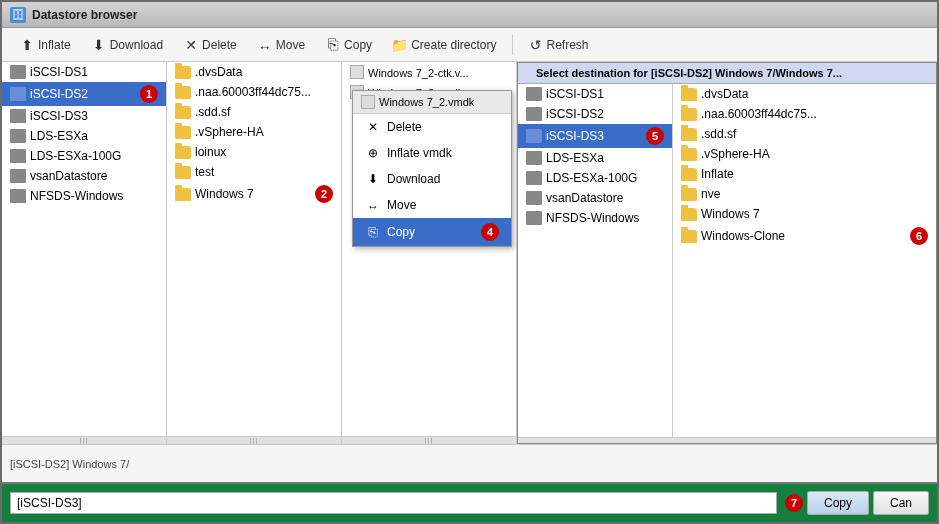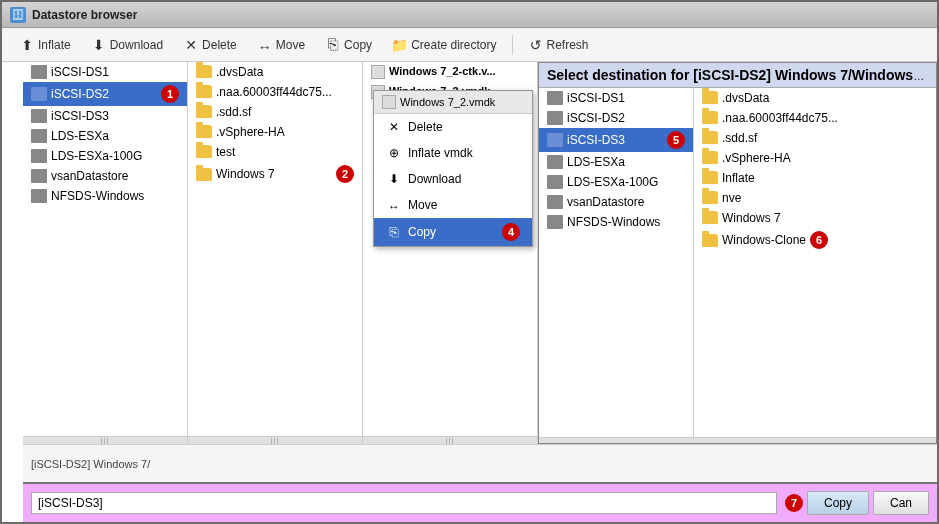"iSCSI-DS1" .main-content { padding-left: 21px -> none }
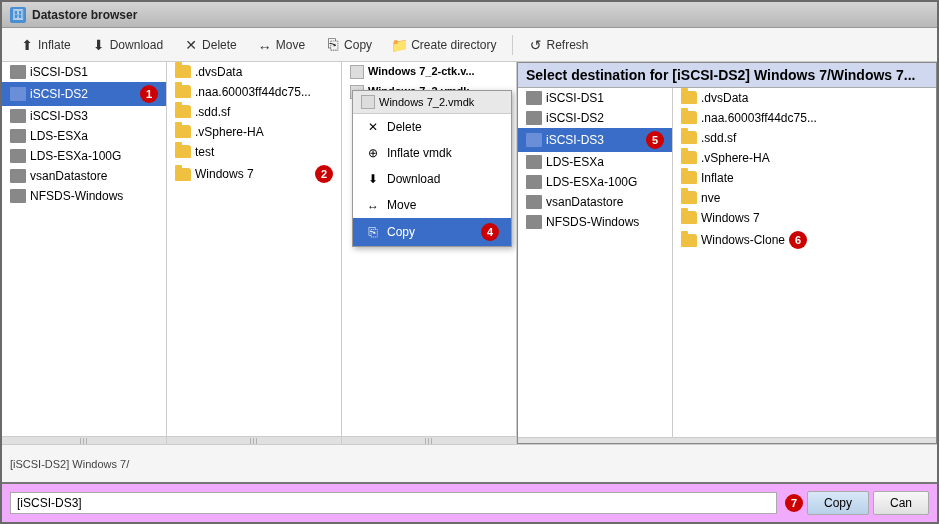".dvsData" .folder-item { align-items: flex-start -> center }
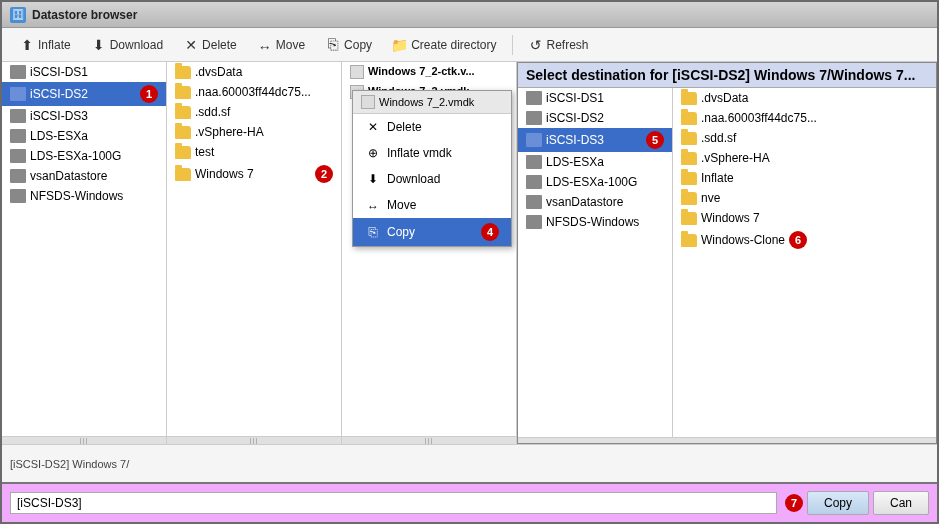"Windows 7_2-ctk.v..." .file-item { align-items: flex-start -> flex-end; font-weight: bold -> none }
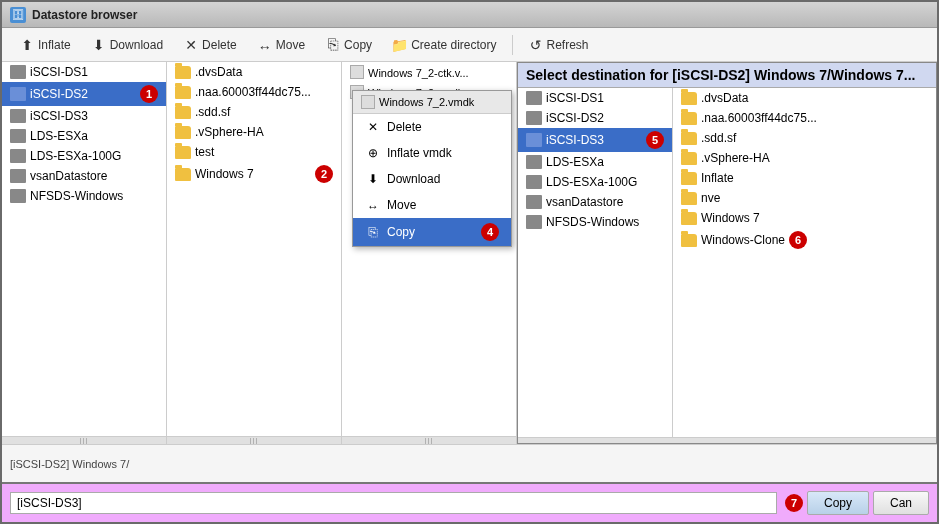"Select destination for [iSCSI-DS2]" span { font-size: 14px -> 11px; margin-left: none -> 10px }
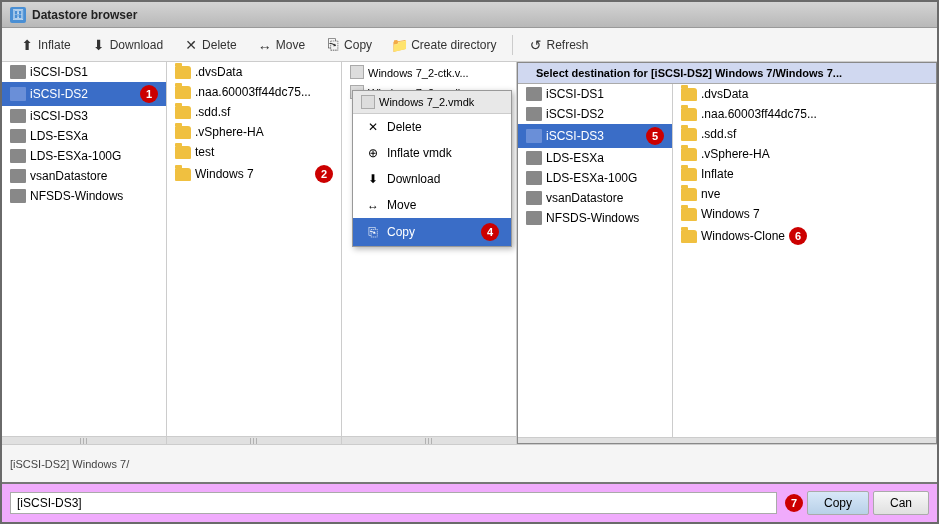"loinux" div.folder-item { html: none -> <div> <div></div> <span>loinux</span> </div> }
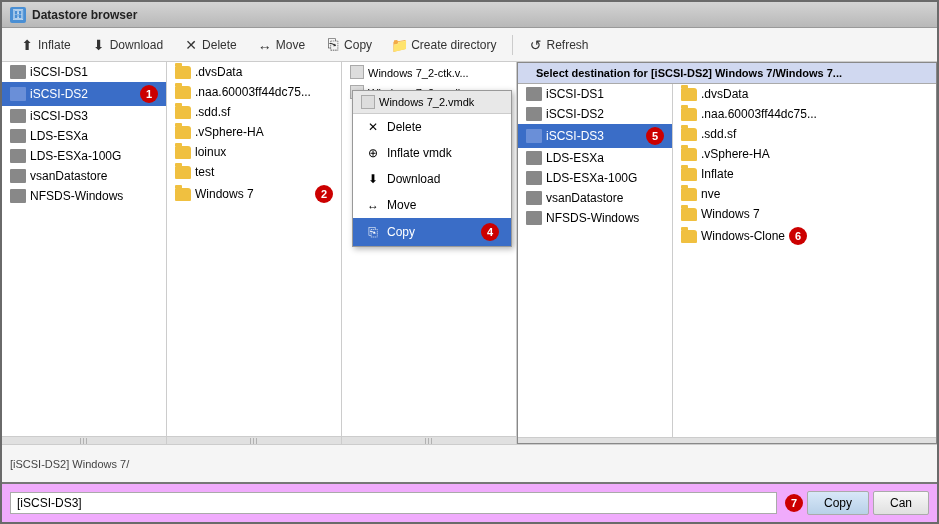"Windows-Clone" div.folder-item { justify-content: none -> space-between }
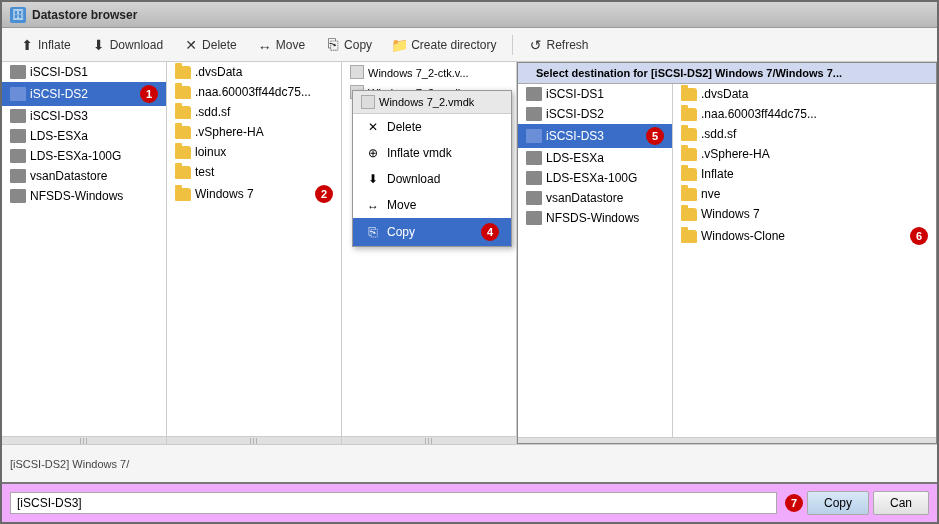"[iSCSI-DS3]" .dialog-bar { background: #f0abfc -> #15803d }
